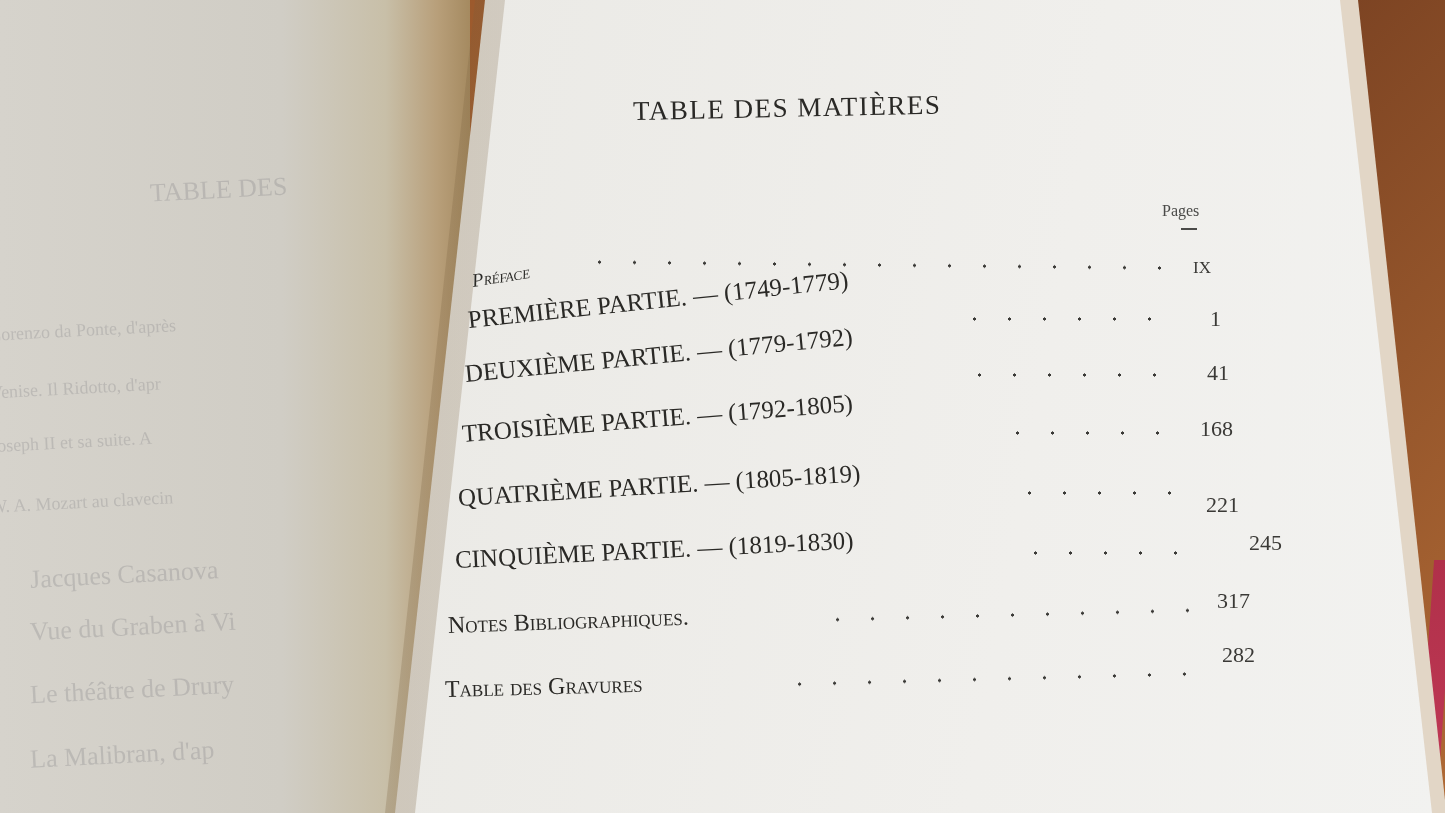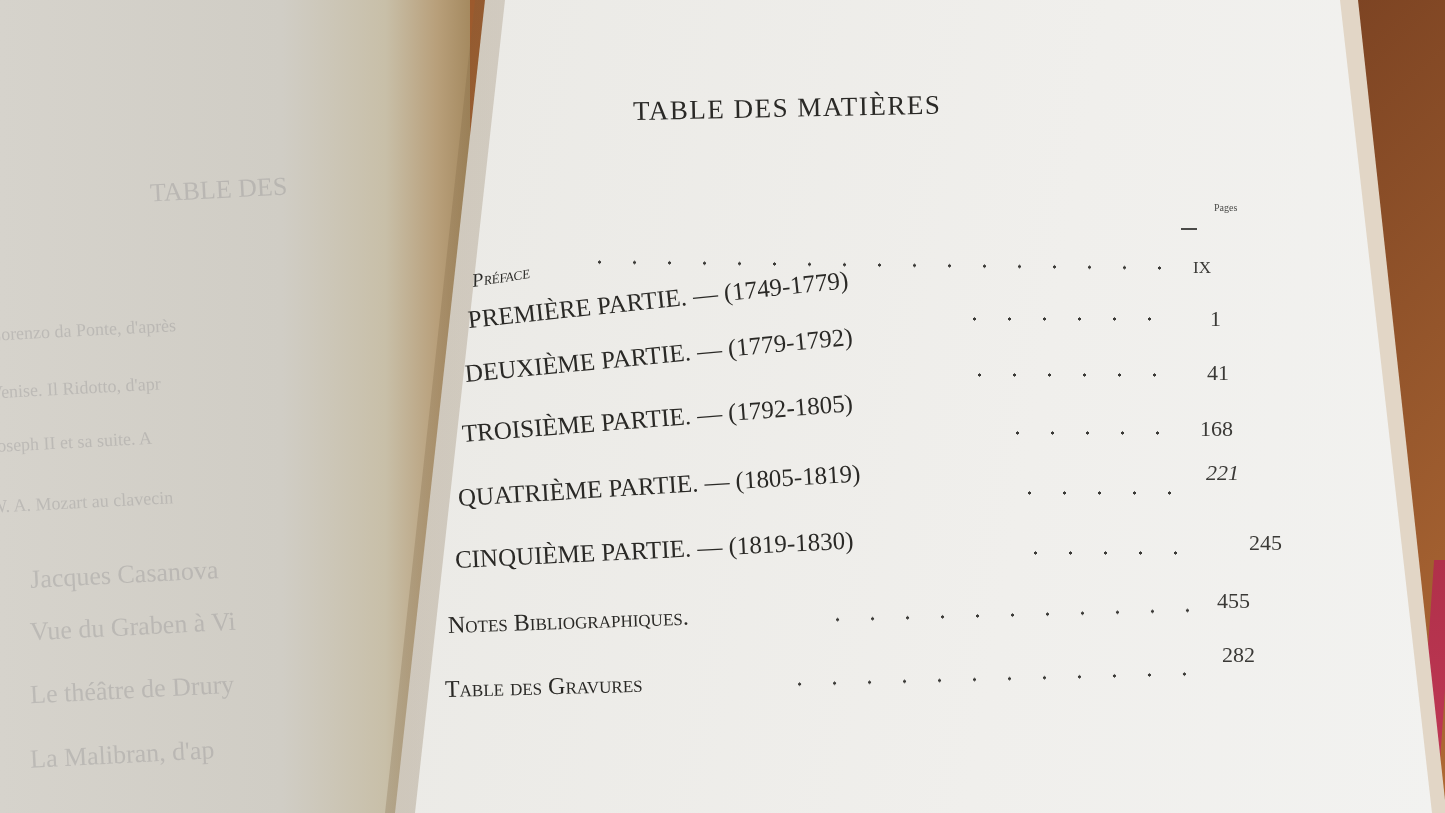"Pages" .pages-label { font-size: 10px -> 16px; left: 1214px -> 1162px }
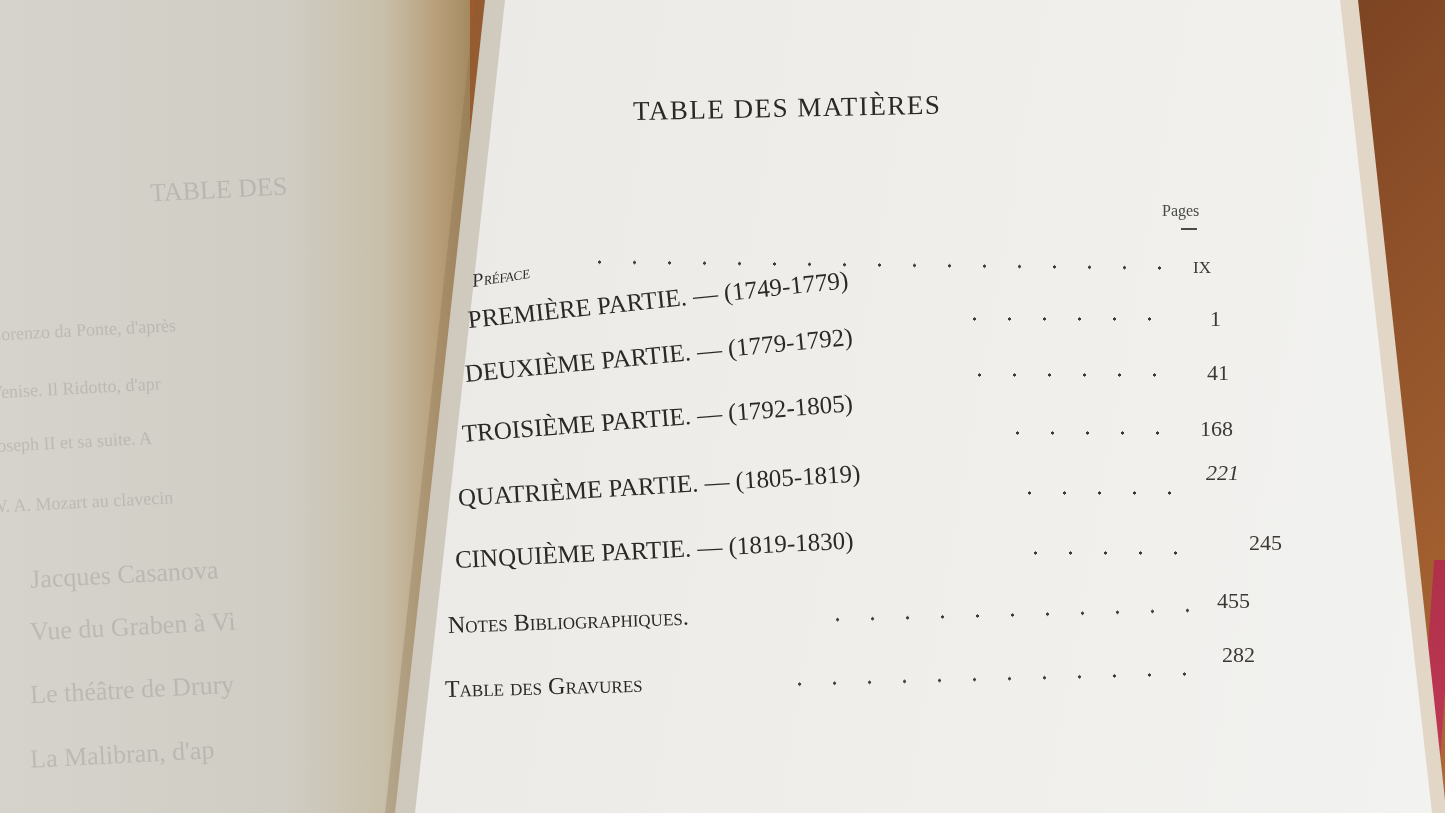"221" div.pg { font-style: italic -> none; top: 460px -> 492px }
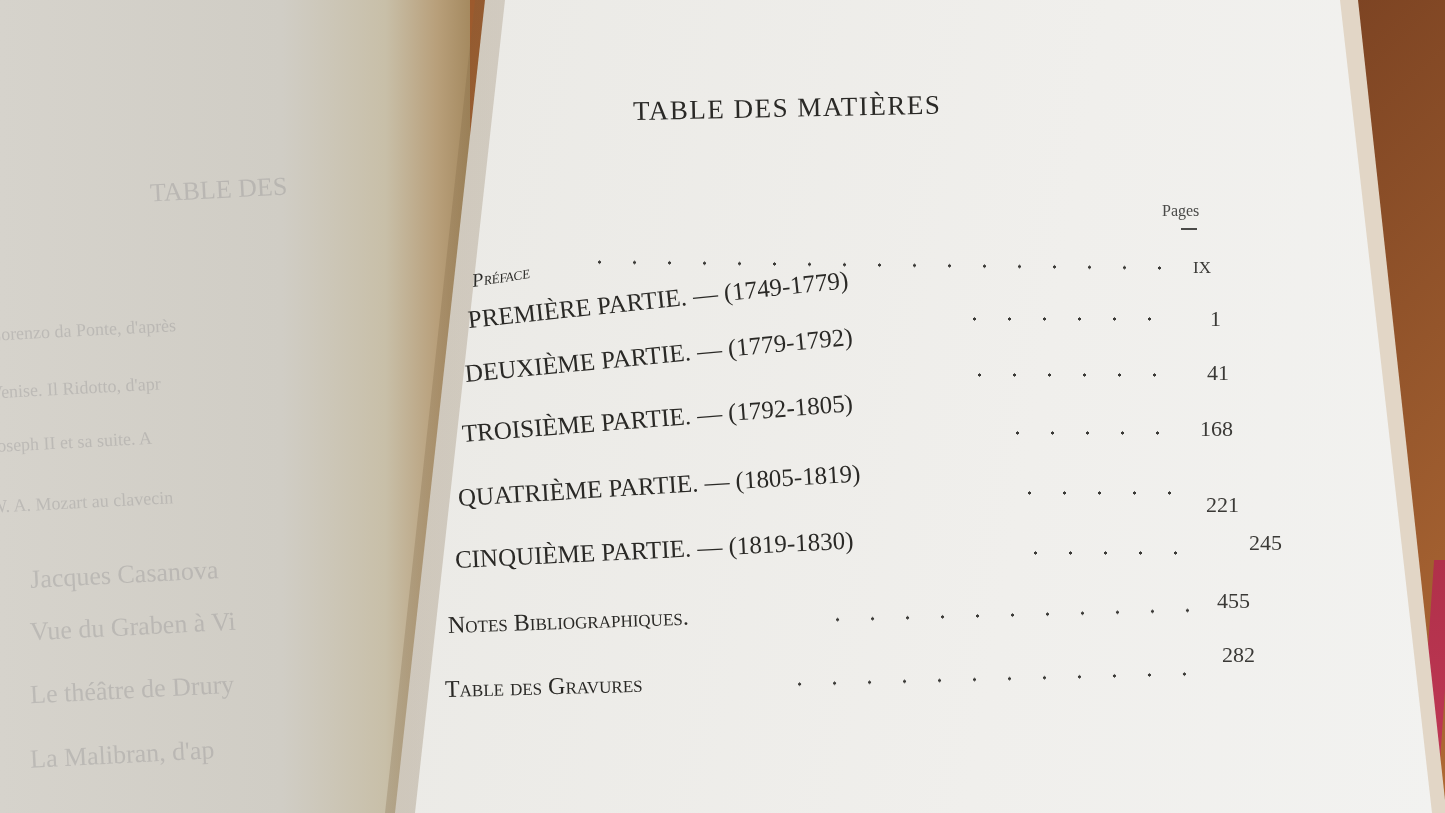"455" div.pg { text: 455 -> 317 }
